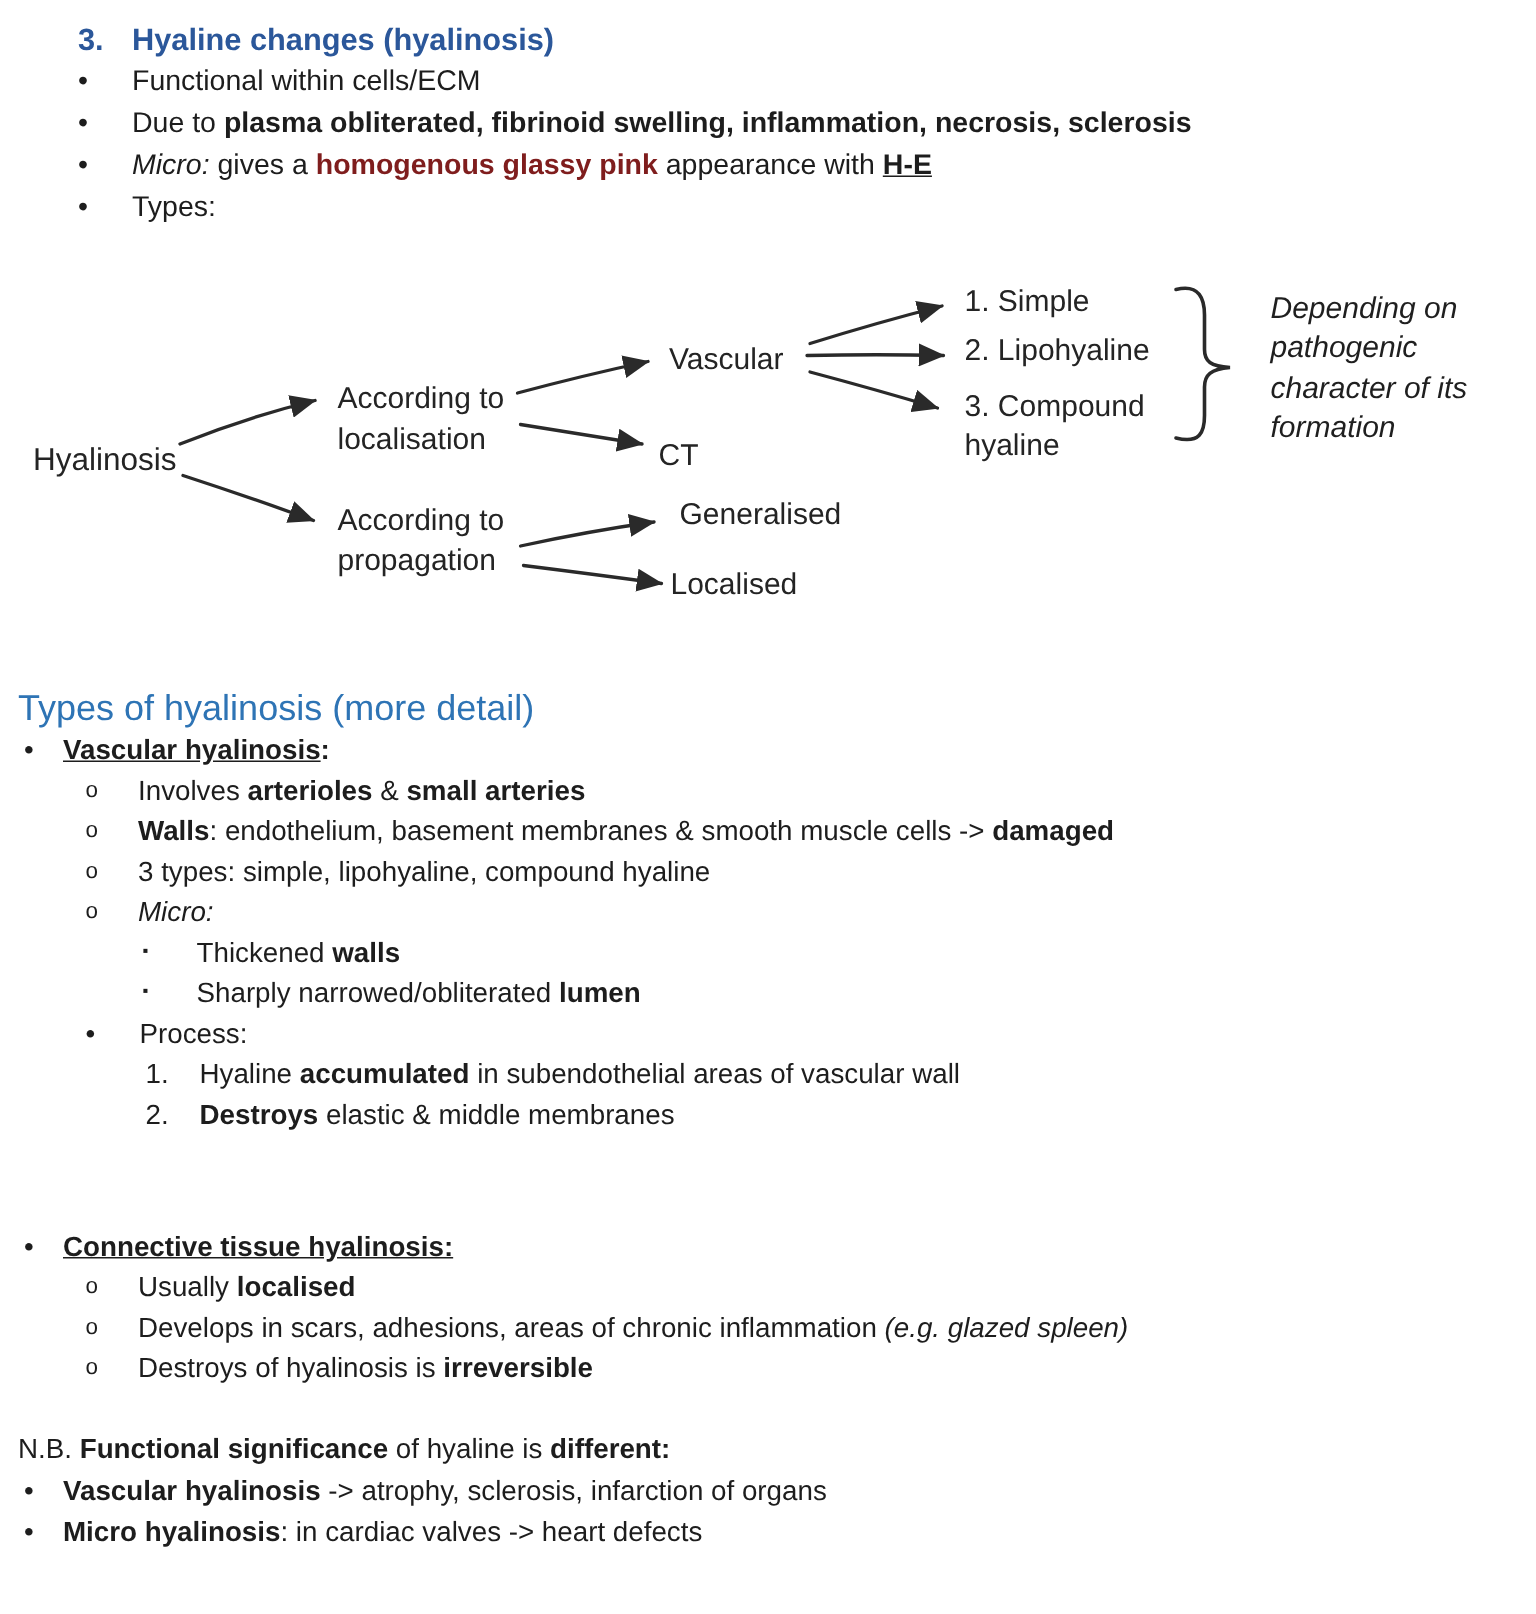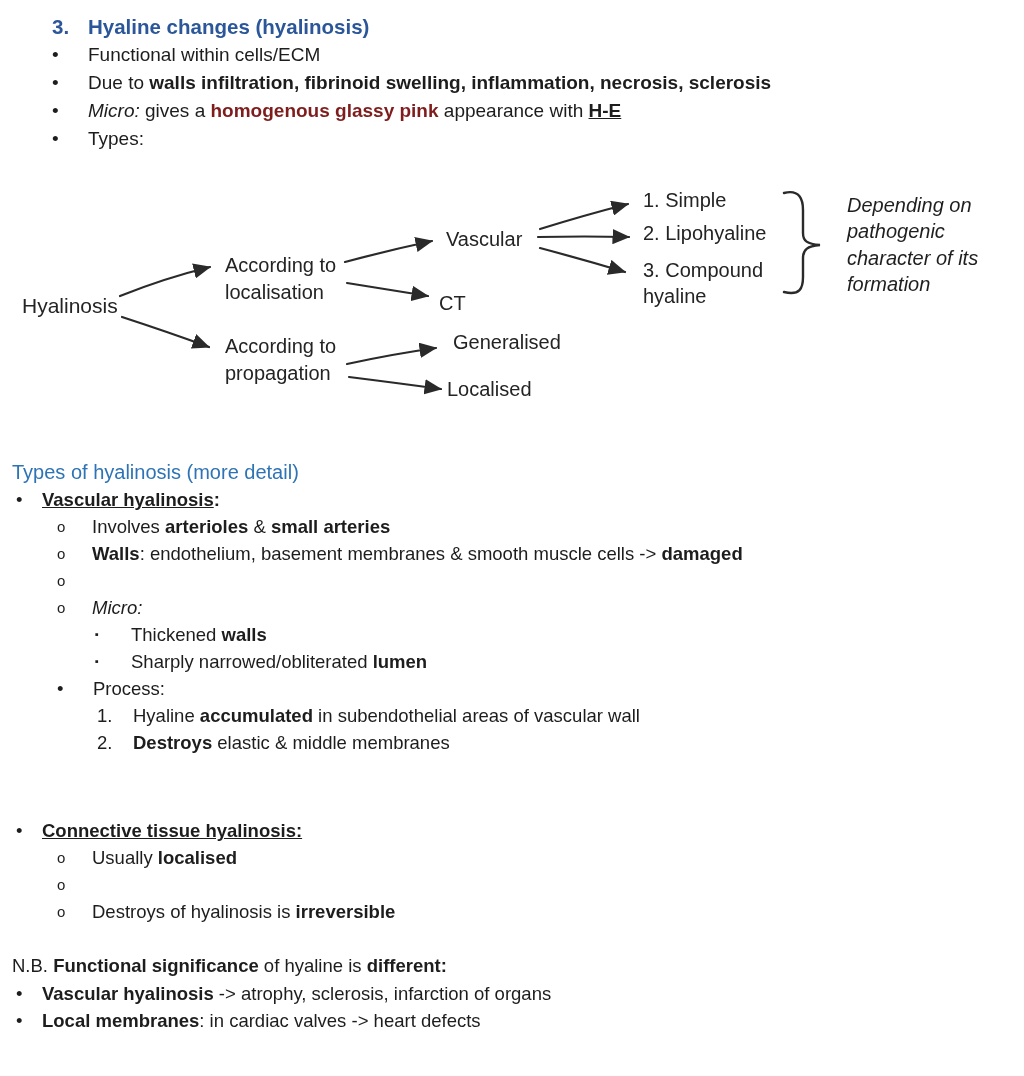"walls infiltration, fibrinoid swelling," b { text: walls infiltration -> plasma obliterated }
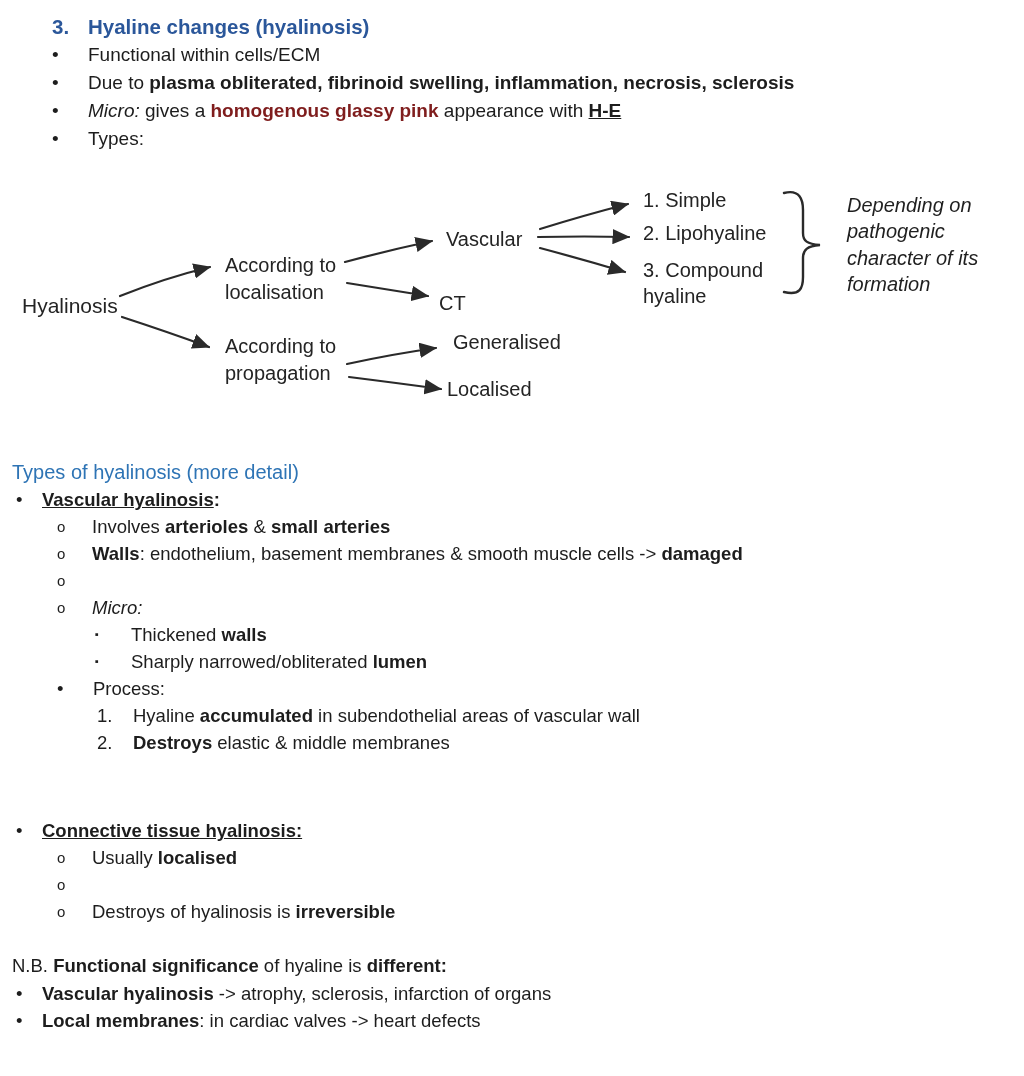"Types of hyalinosis (more detail)" .blue-sub { font-size: 20px -> 24px }
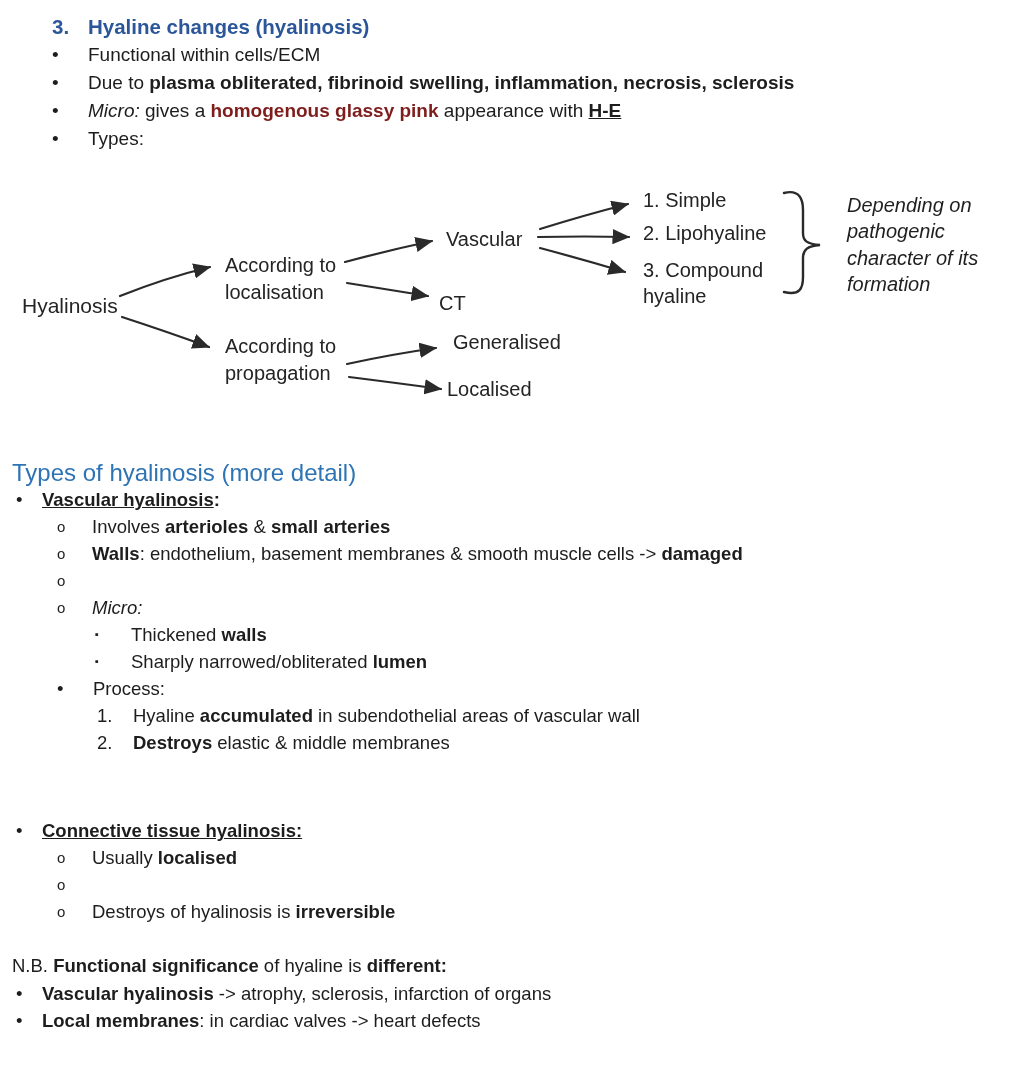"3 types: simple, lipohyaline, compound" span.content { html: none -> <span>3 types: simple, lipohyaline, compound hyaline</span> }
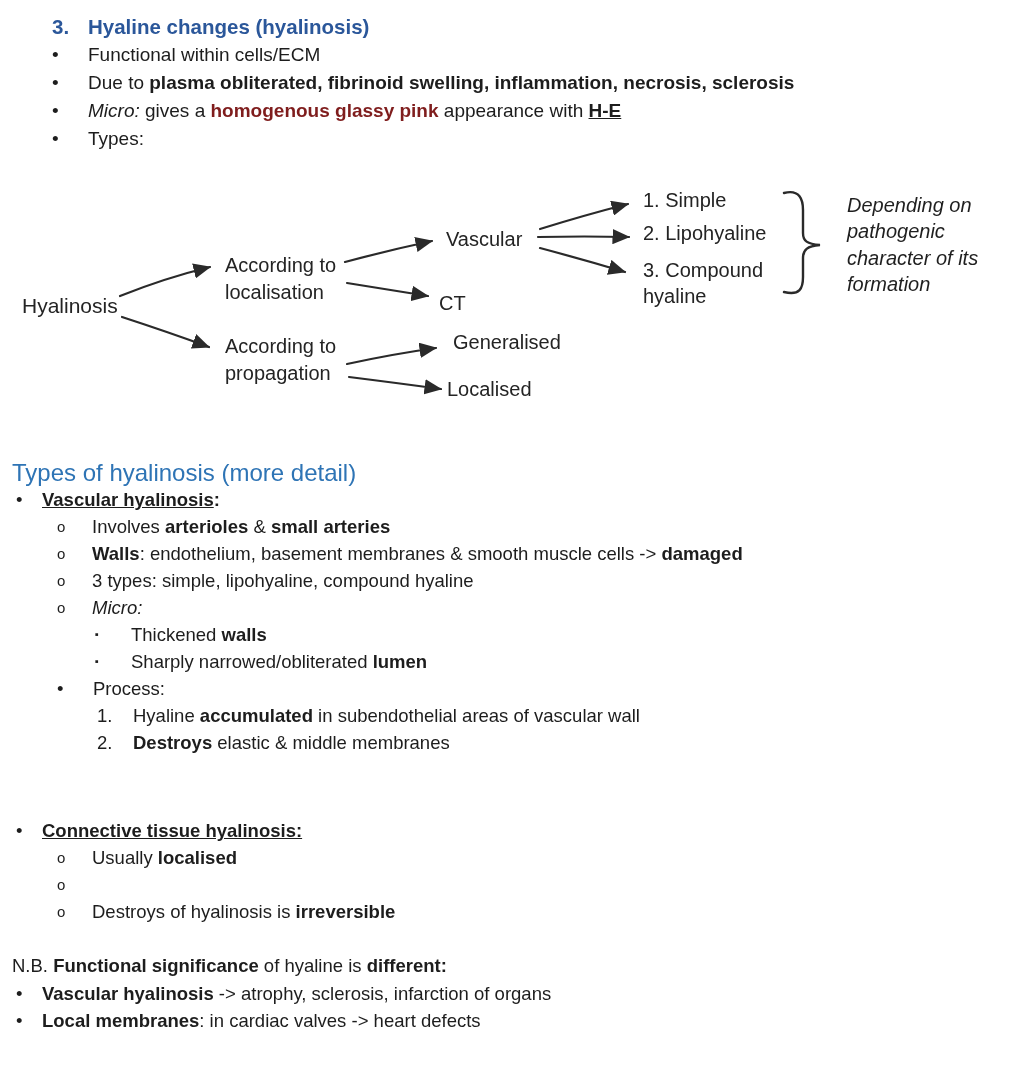"Develops in scars, adhesions, areas" span.content { html: none -> <span><span>Develops in scars, adhesions, areas of chronic inflammation </span><i>(e.g. glazed spleen)</i></span> }
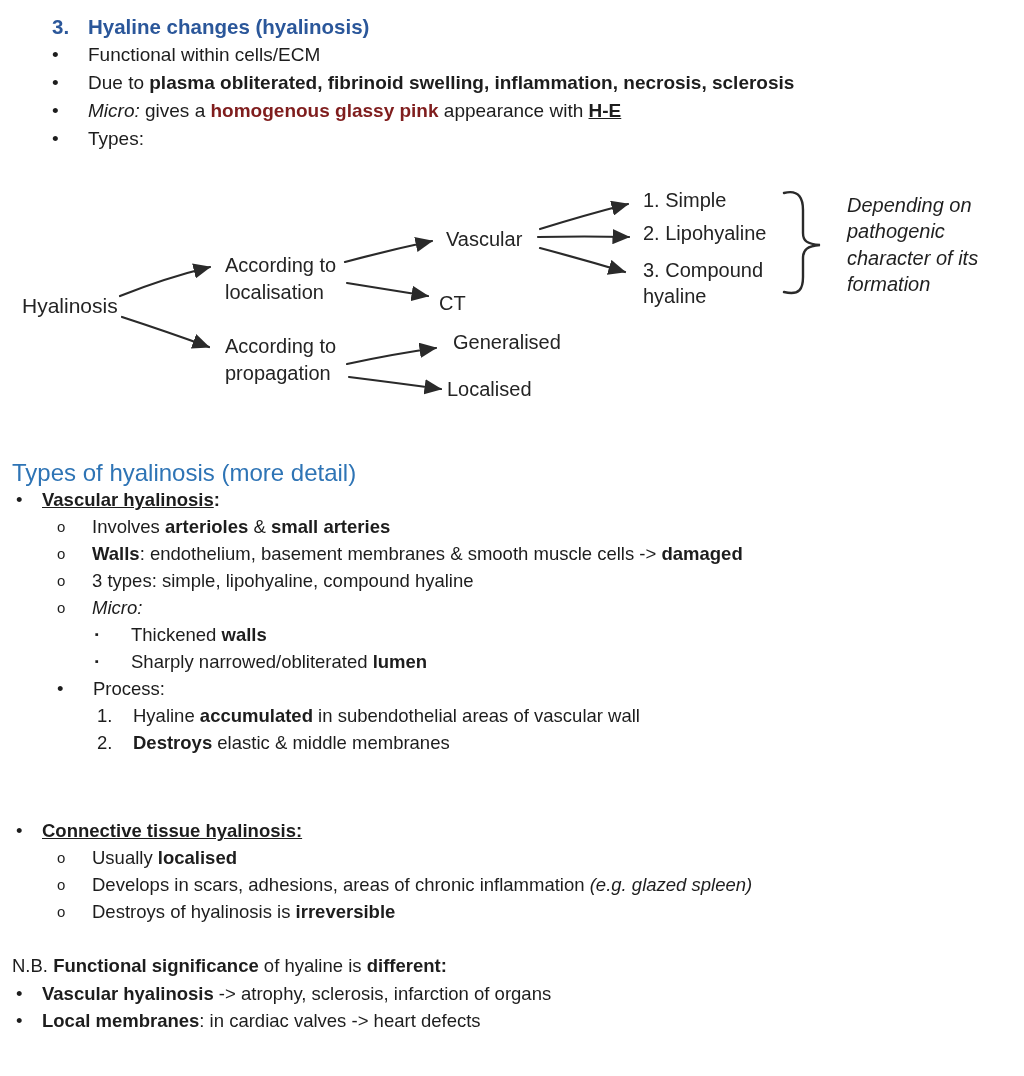"Local membranes" b { text: Local membranes -> Micro hyalinosis }
